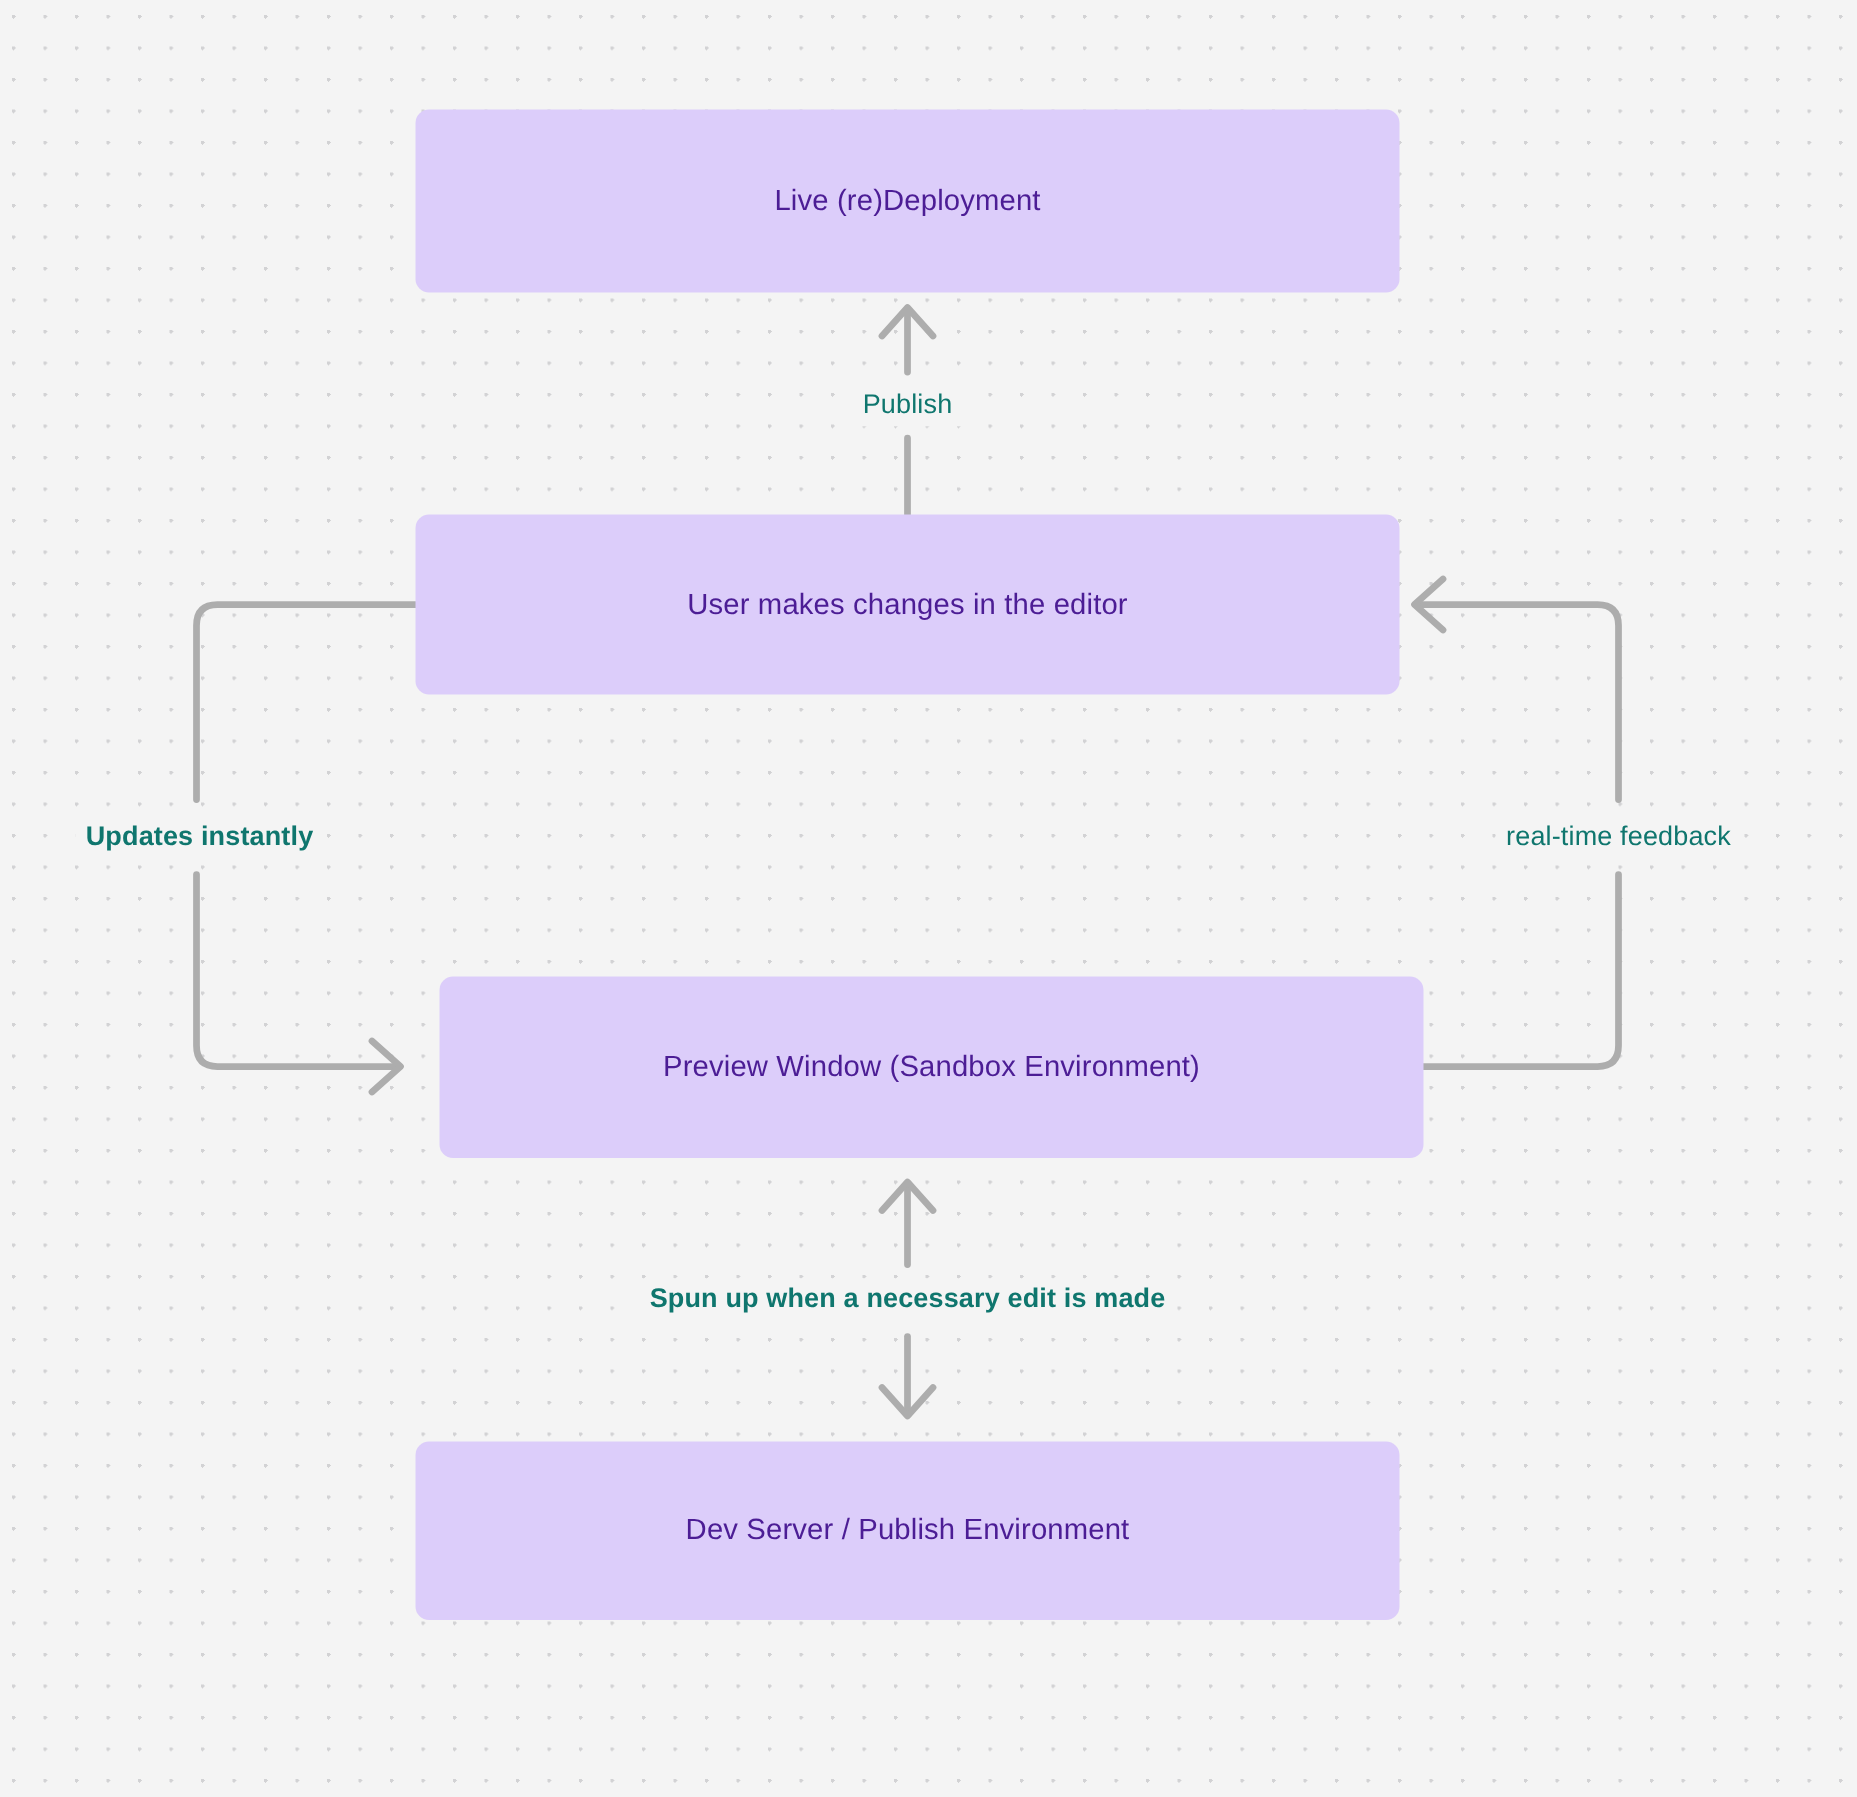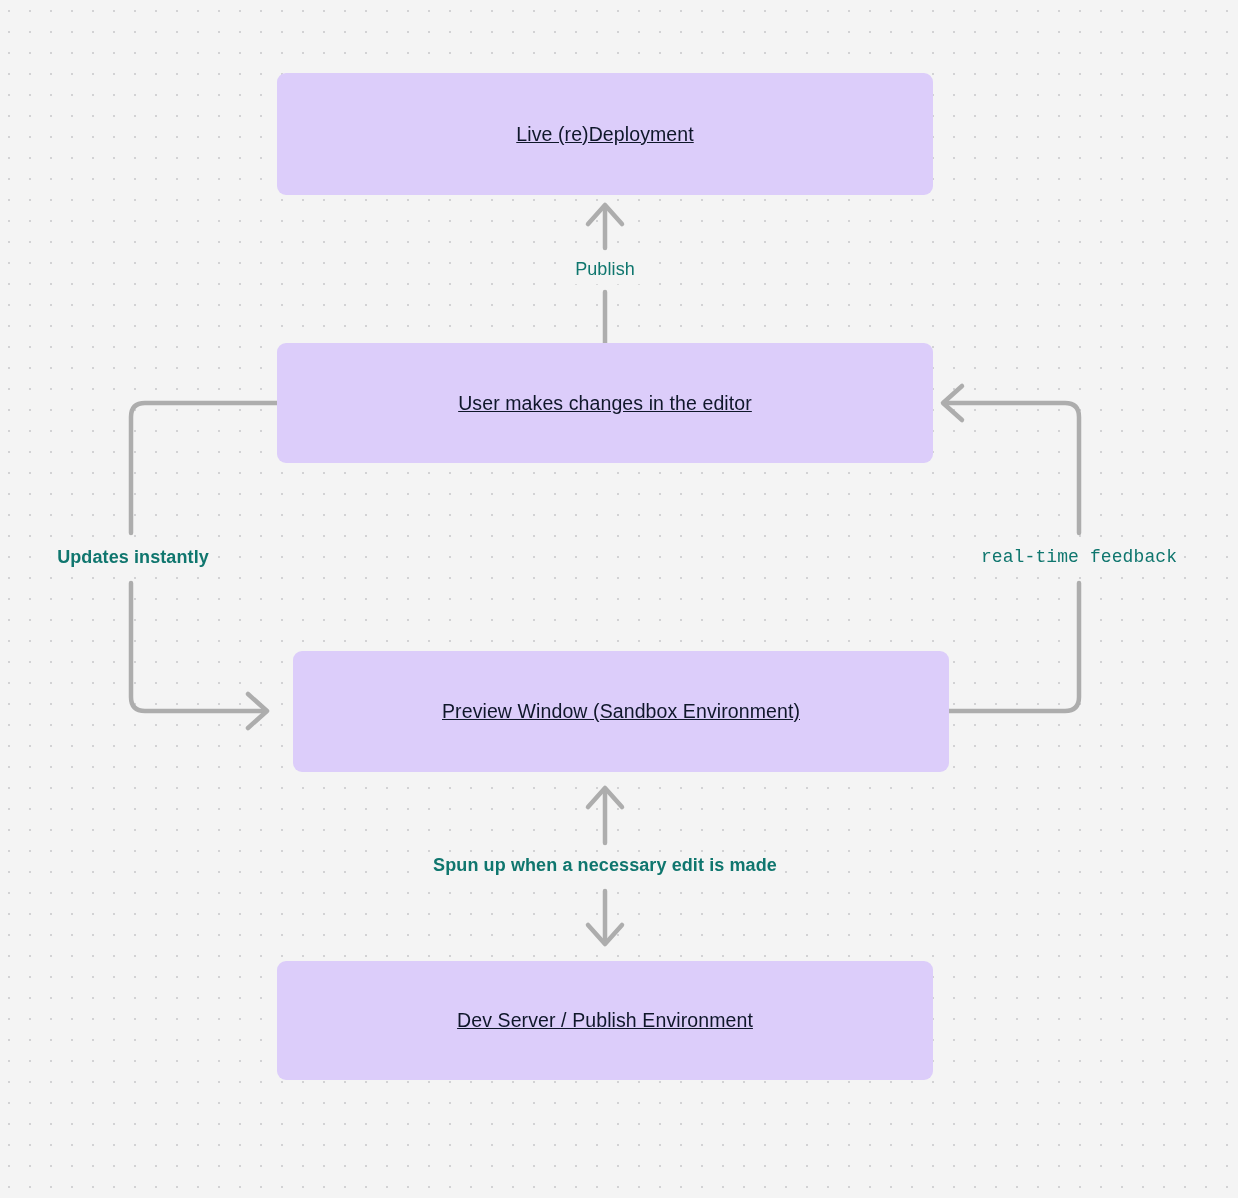"Live (re)Deployment" .node { color: #0f172a -> #4c1d95; text-decoration: underline -> none }
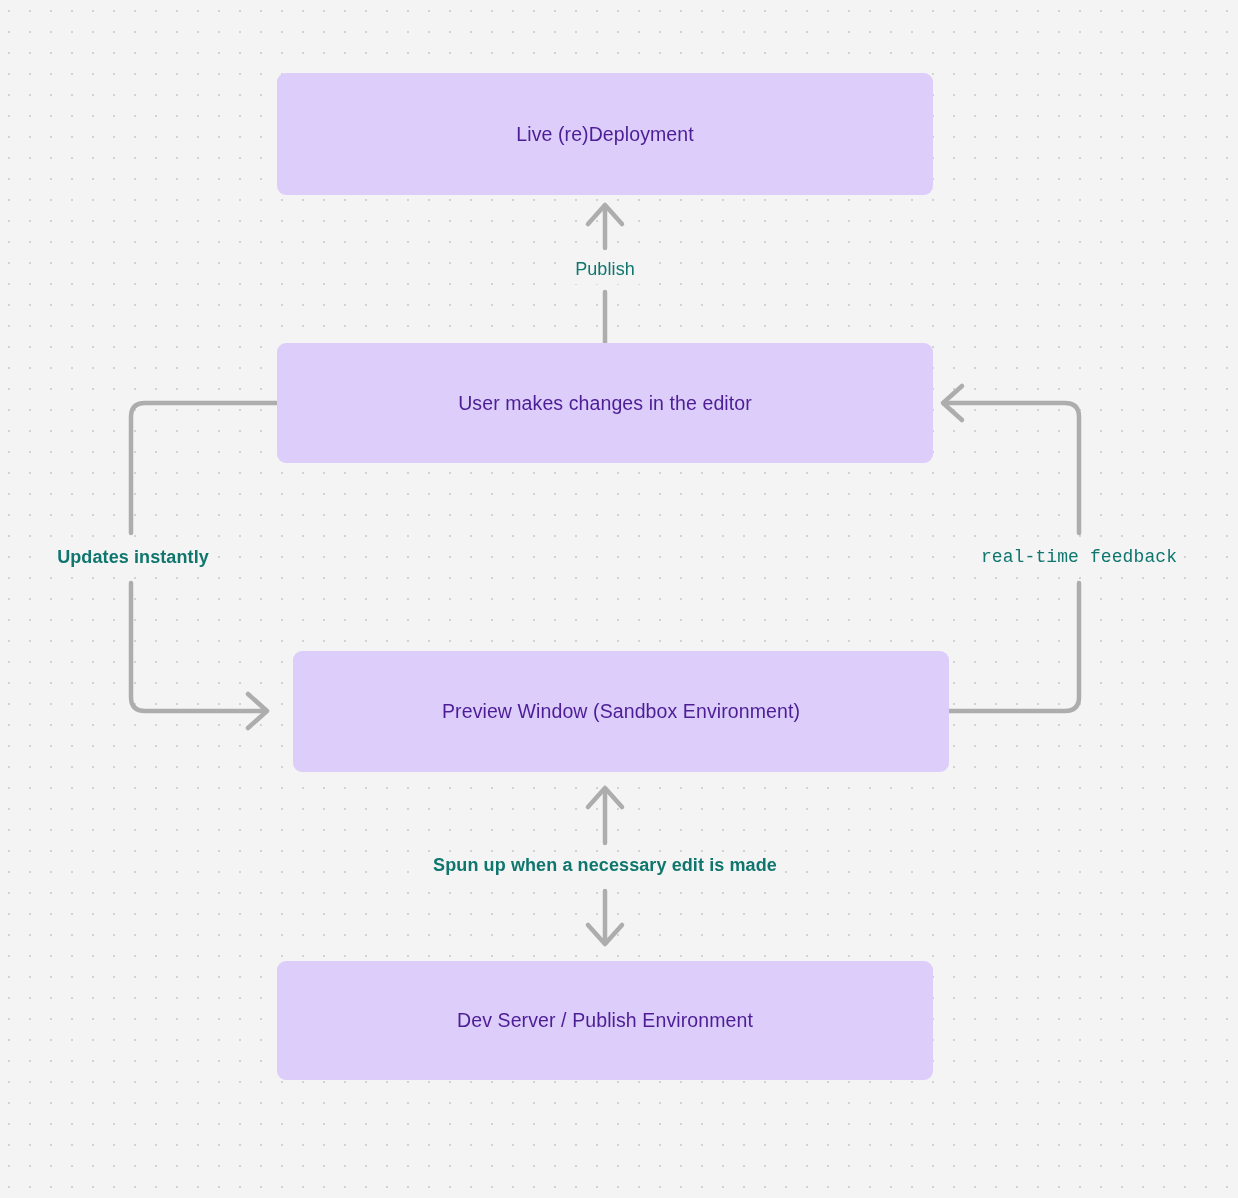"real-time feedback" div.edge-label { font-family: Liberation Mono, monospace -> none }
